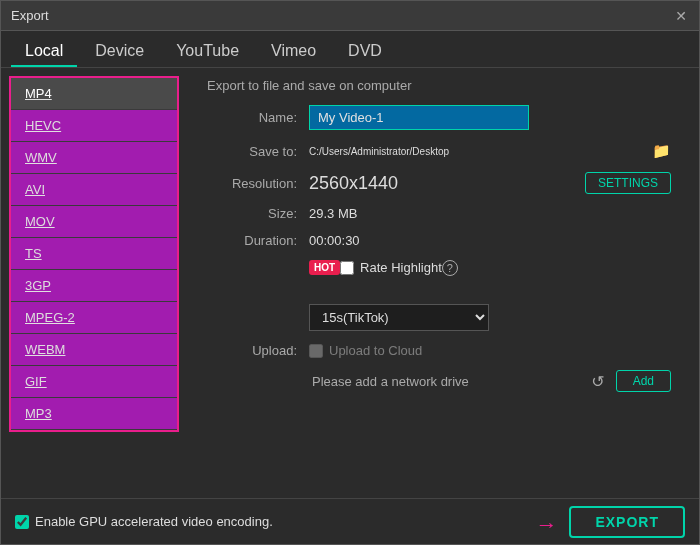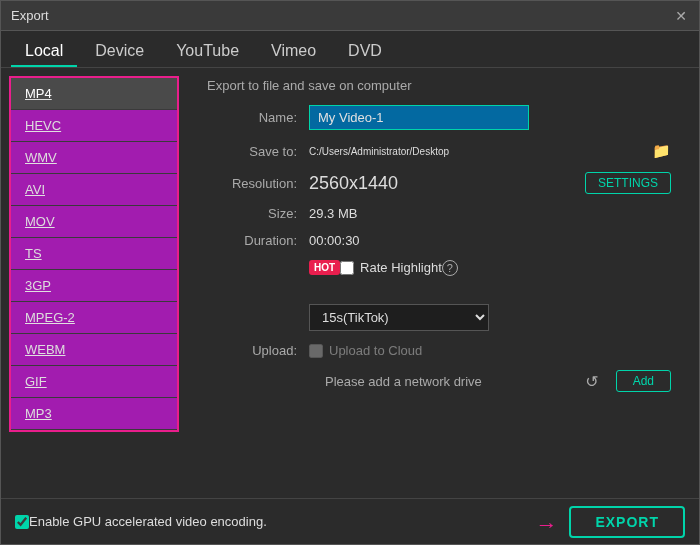"Please add a network drive" .network-drive-row { gap: 17px -> 11px; margin-left: 16px -> 3px }
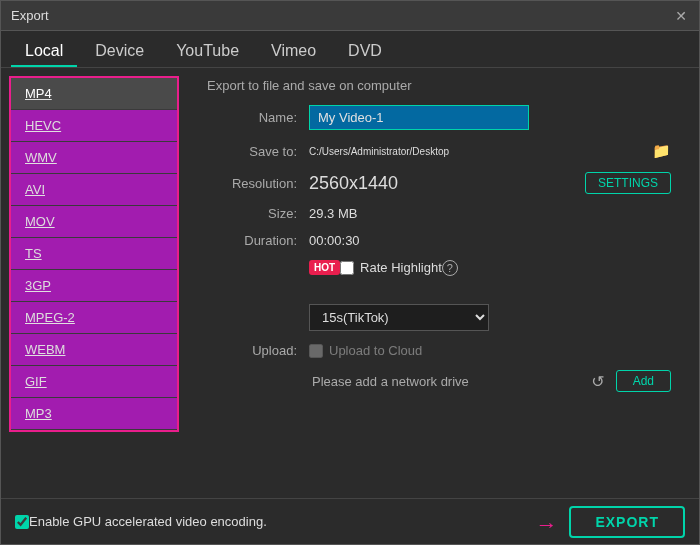"Enable GPU accelerated video encoding." .gpu-checkbox { gap: none -> 6px }
